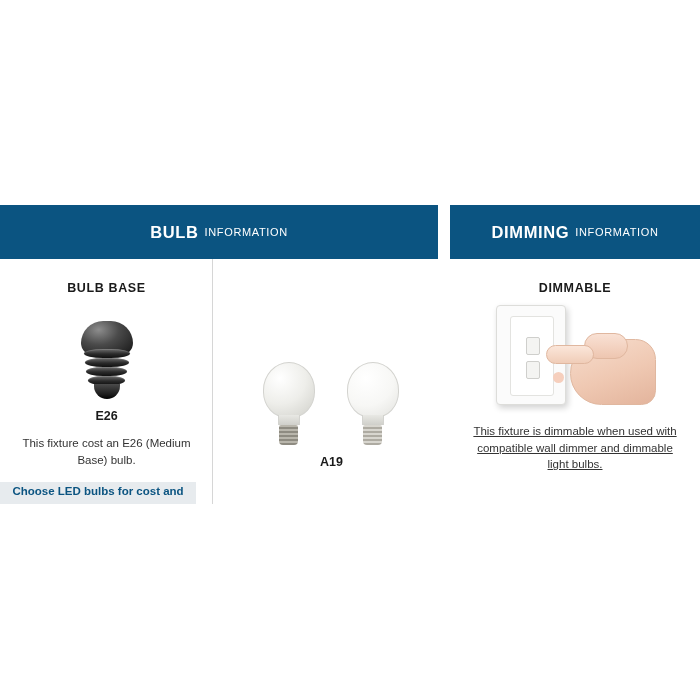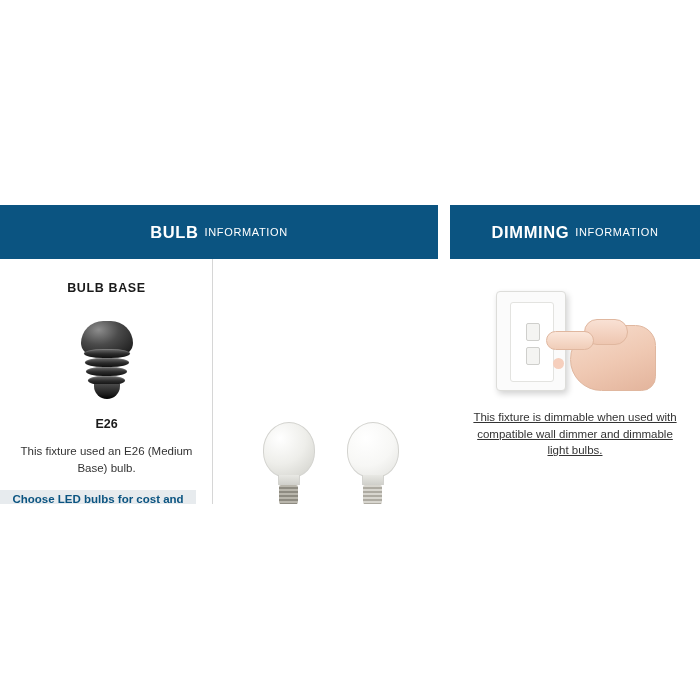"BULB BASE" .cols { align-items: flex-end -> center }
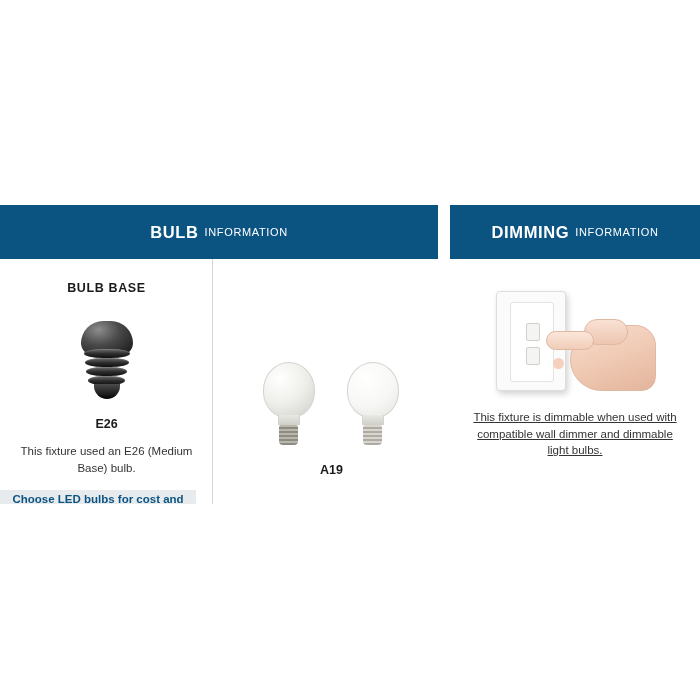"DIMMABLE" div.col-title { html: none -> <div>DIMMABLE</div> }
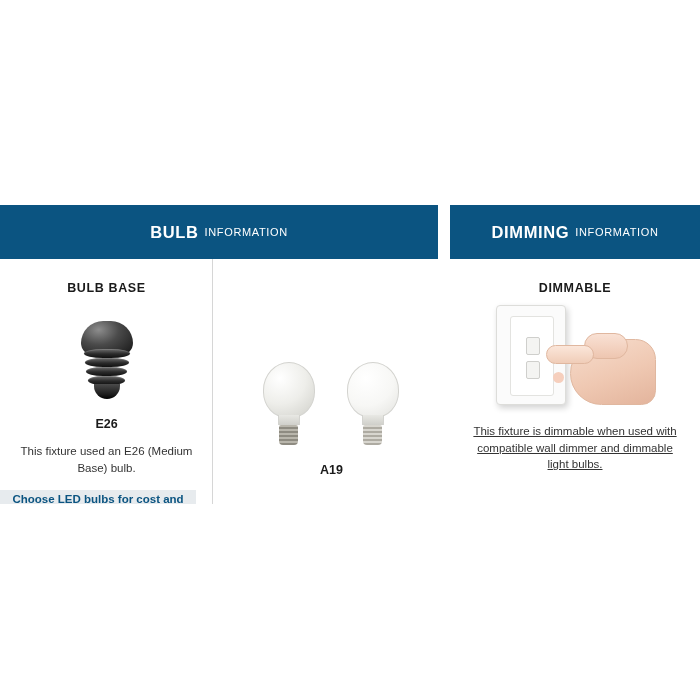"E26" .value { margin-top: 18px -> 10px }
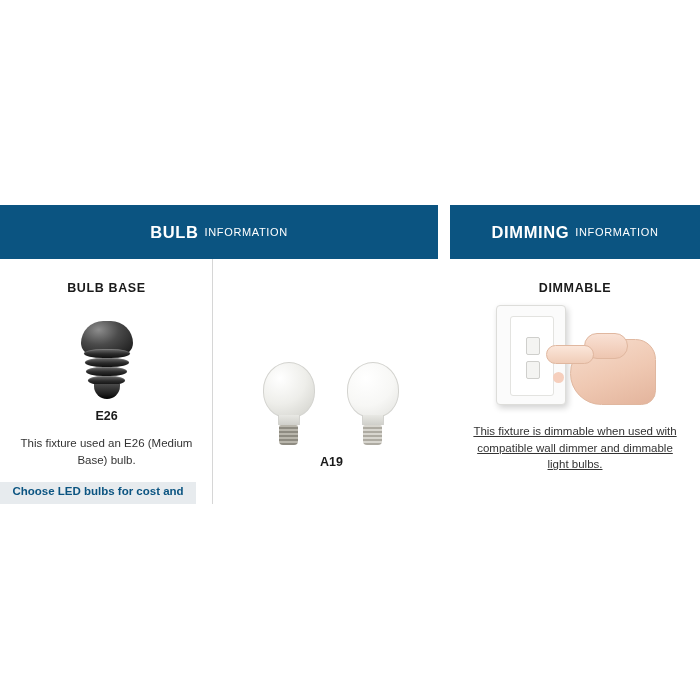"This fixture used an E26" div.desc { text: used -> cost }
